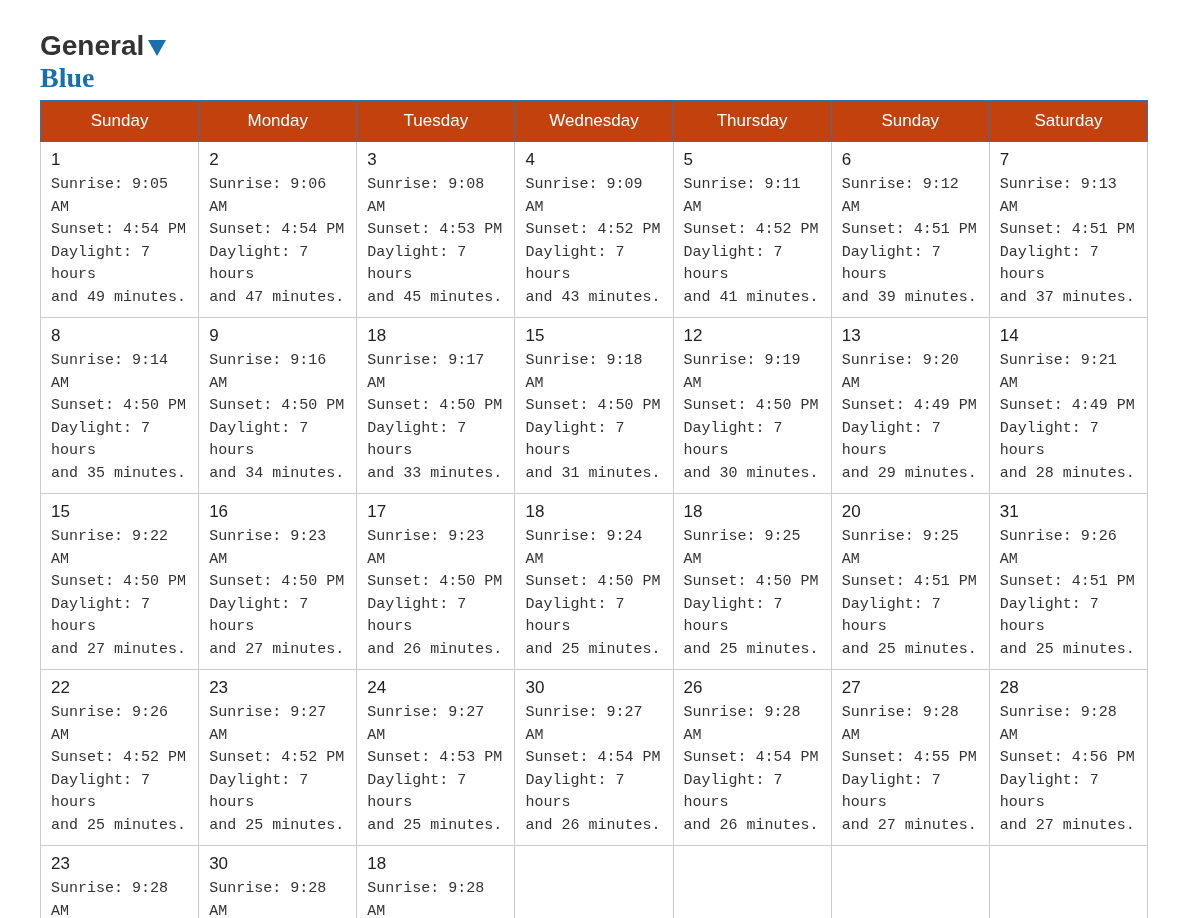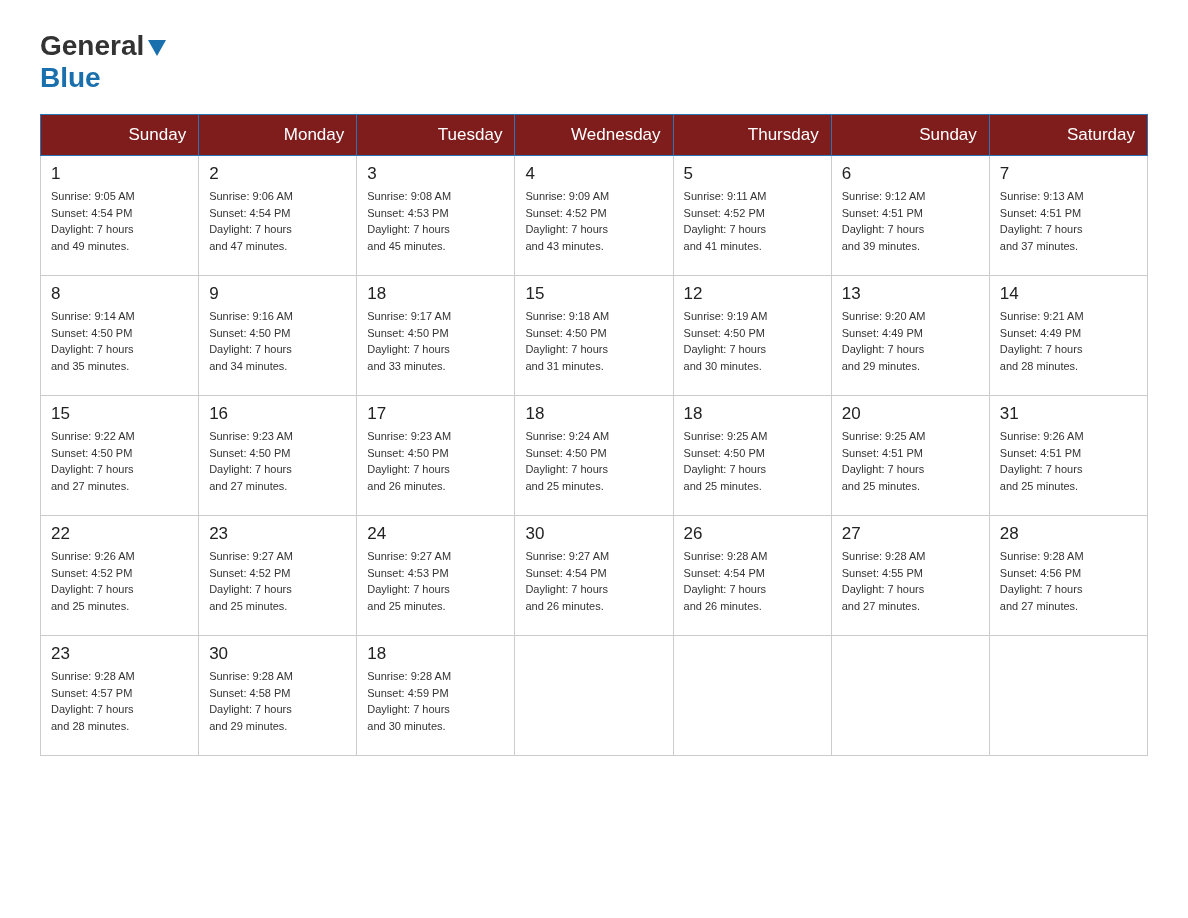"General" .header { margin-bottom: 20px -> 6px }
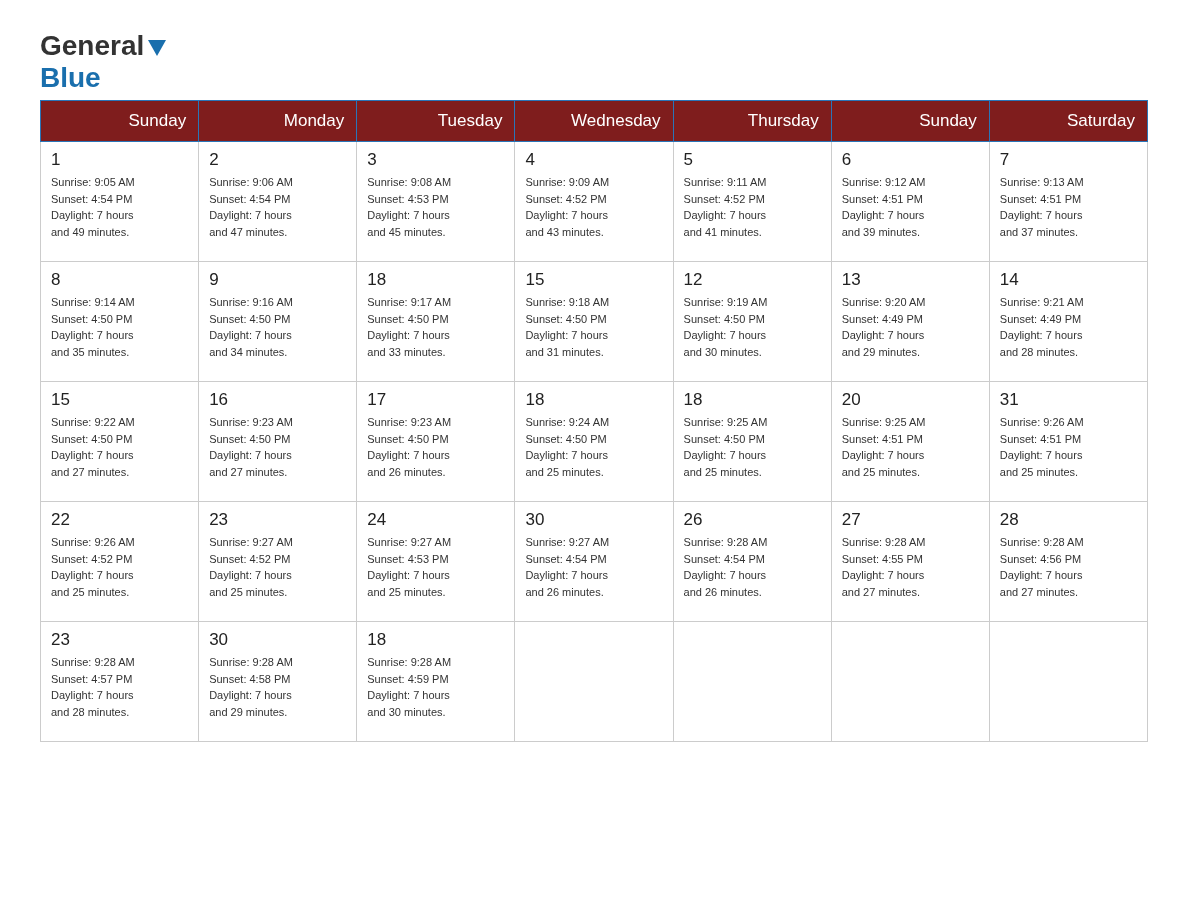"Blue" span { font-family: Liberation Sans, sans-serif -> Liberation Serif, serif }
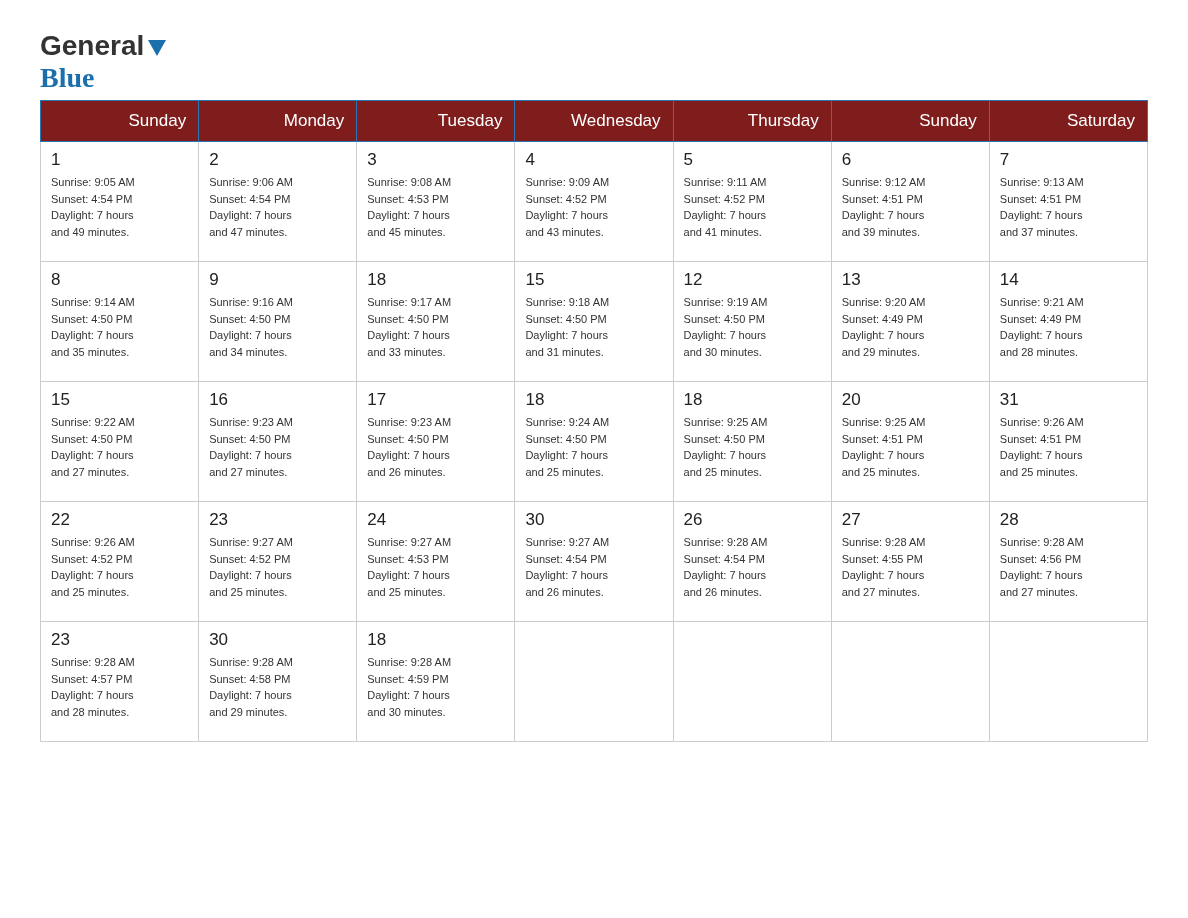"Sunday" .calendar th { background-color: #7f1d1d -> #c2410c; text-align: right -> center }
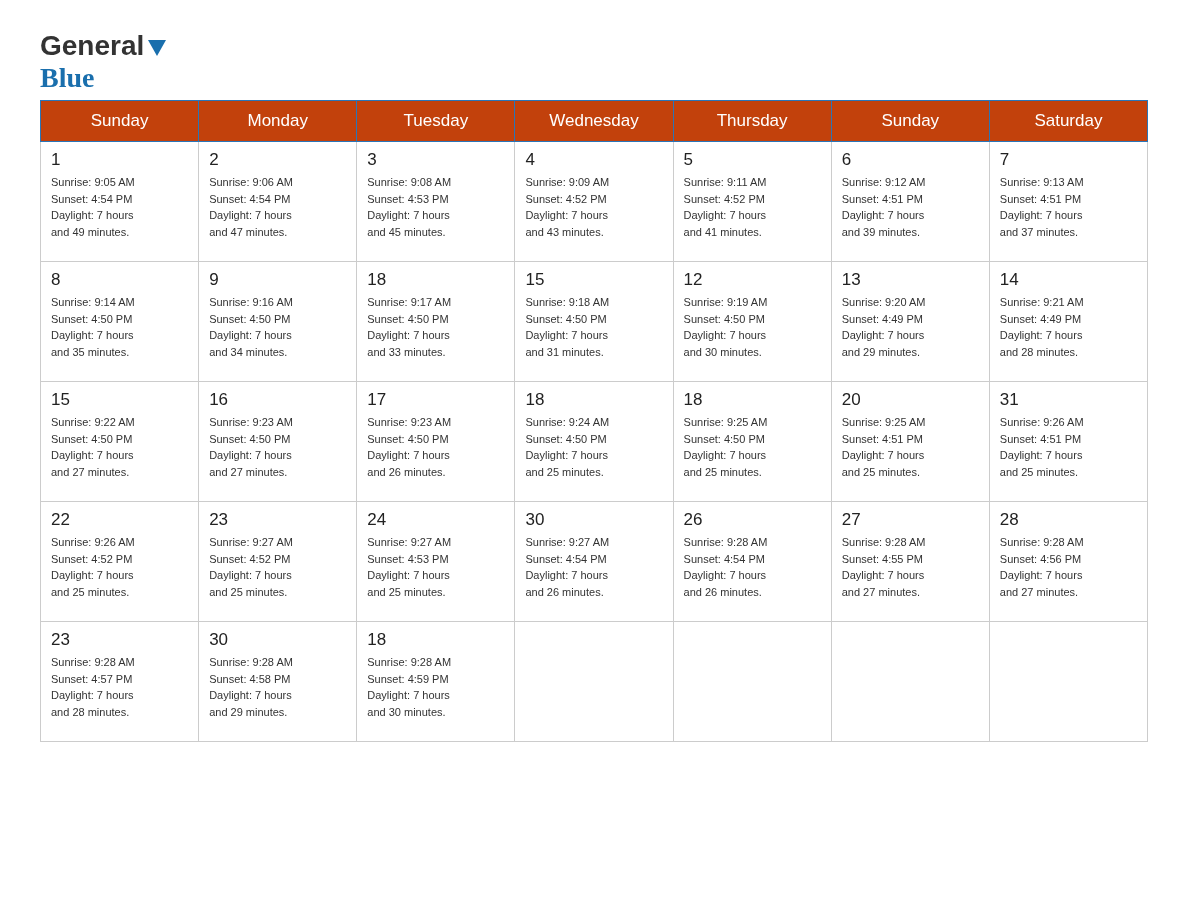"Sunrise: 9:05 AM" .day-info { font-family: none -> Liberation Mono, monospace; font-size: 11px -> 15px }
